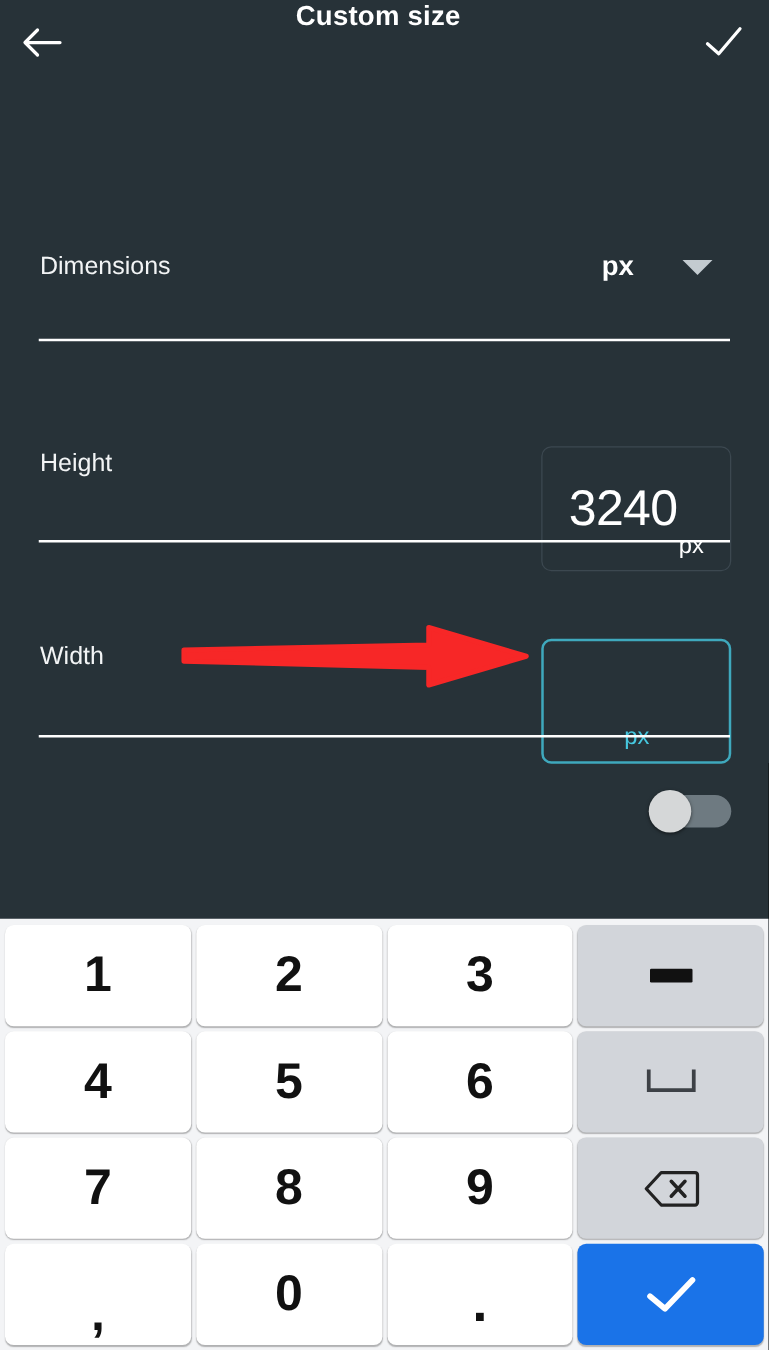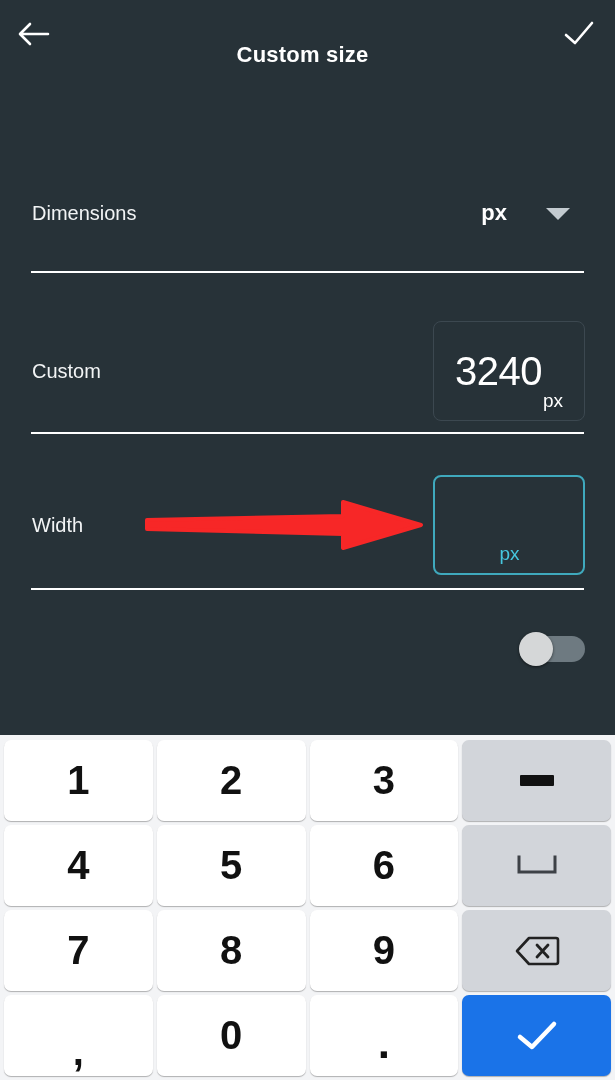"Custom size" .header { align-items: flex-end -> flex-start }
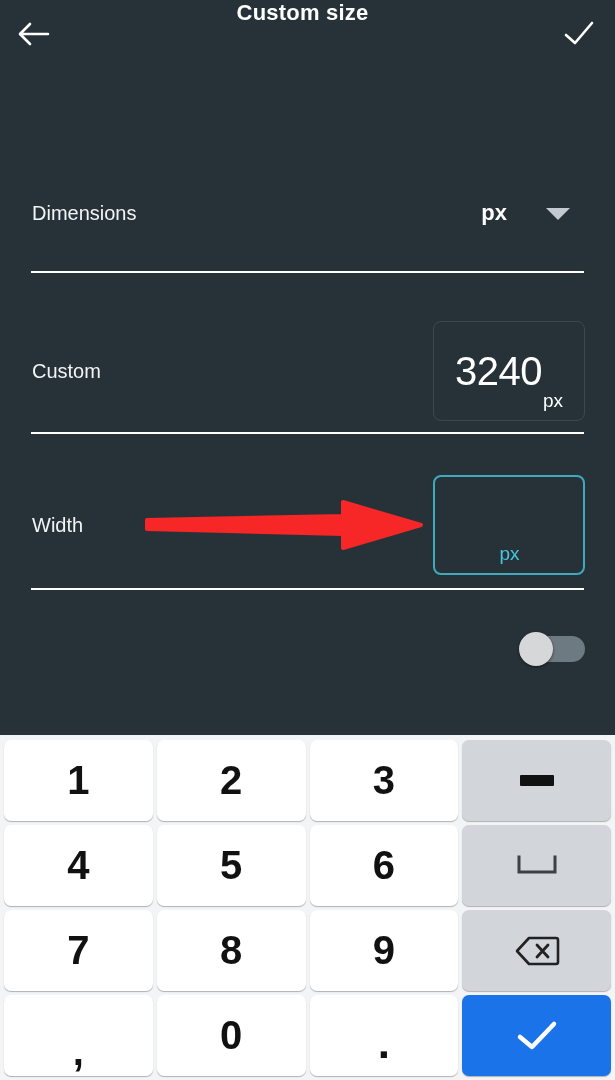"Custom" span.row-label { text: Custom -> Height }
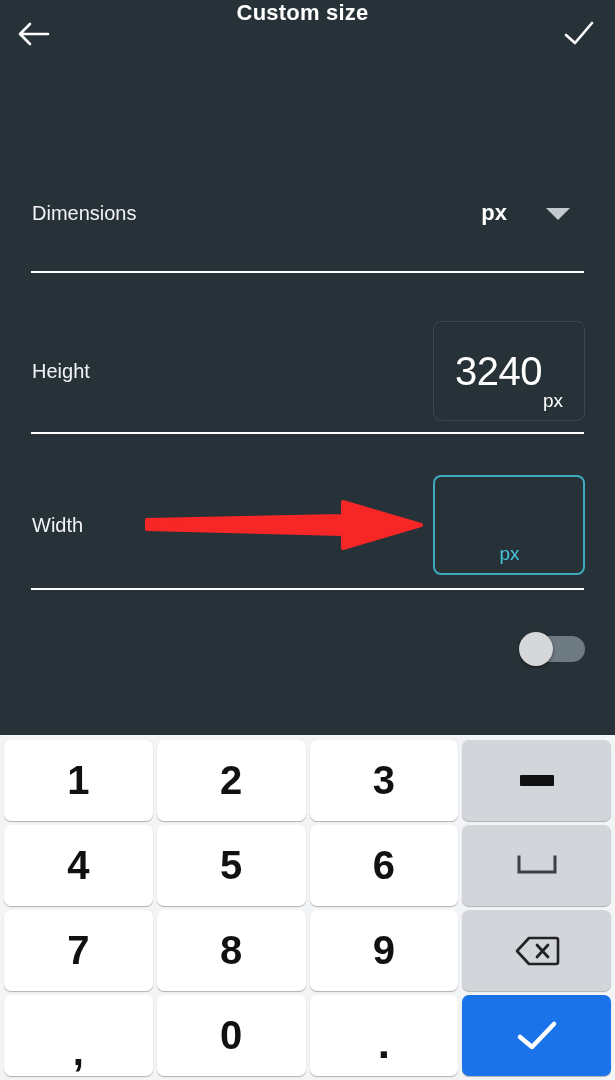"3240" .value-box { margin-top: none -> 36px }
